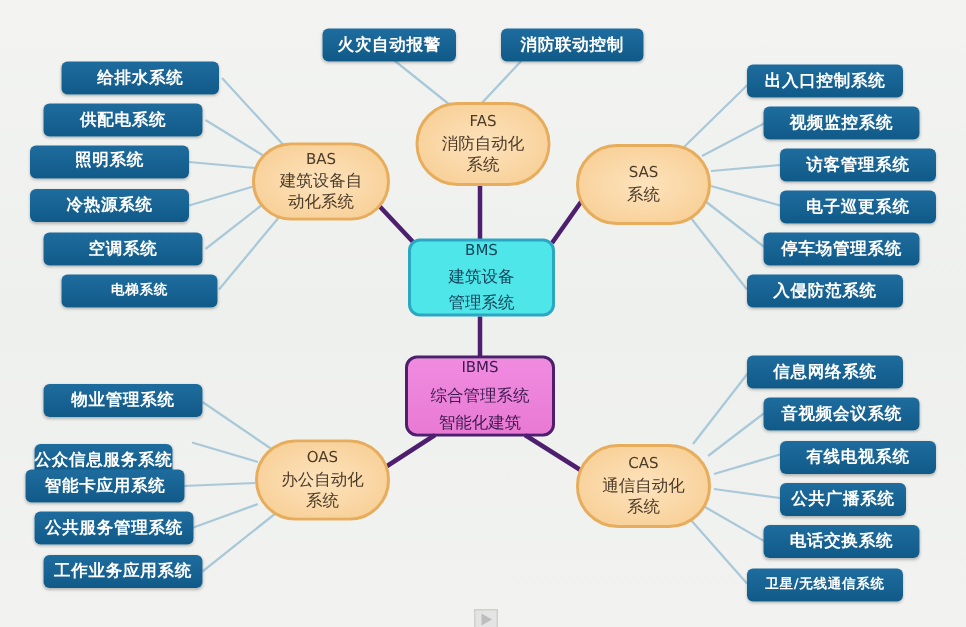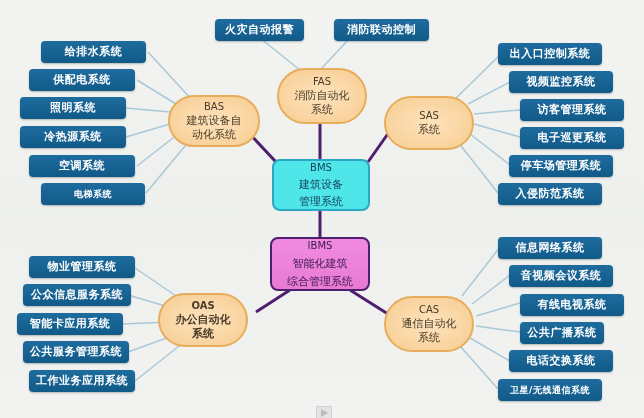"智能化建筑" span { order: before "综合管理系统" -> after "综合管理系统" }
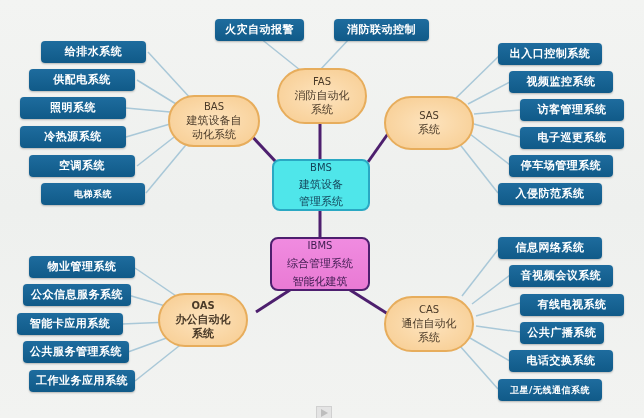"公众信息服务系统" div.leaf { top: 284px -> 296px; width: 108px -> 92px }
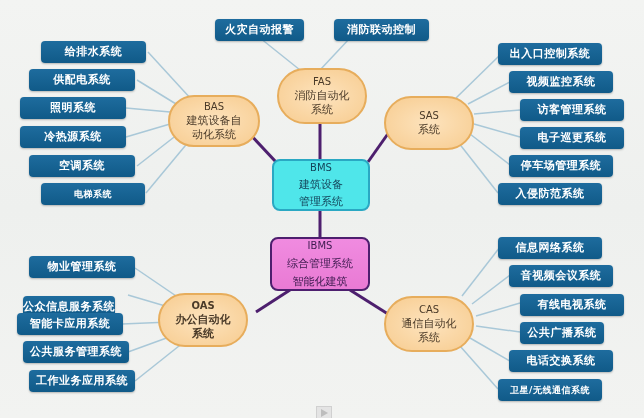"OAS" div.hub { font-weight: bold -> none; left: 158px -> 170px }
